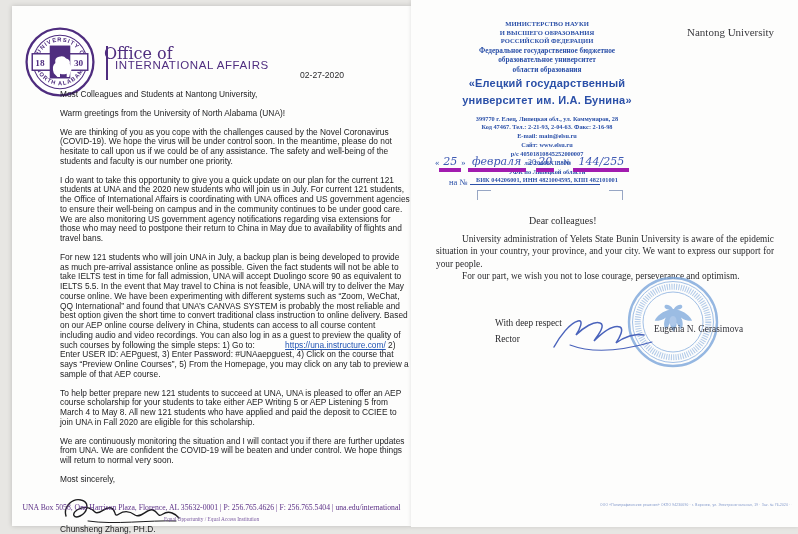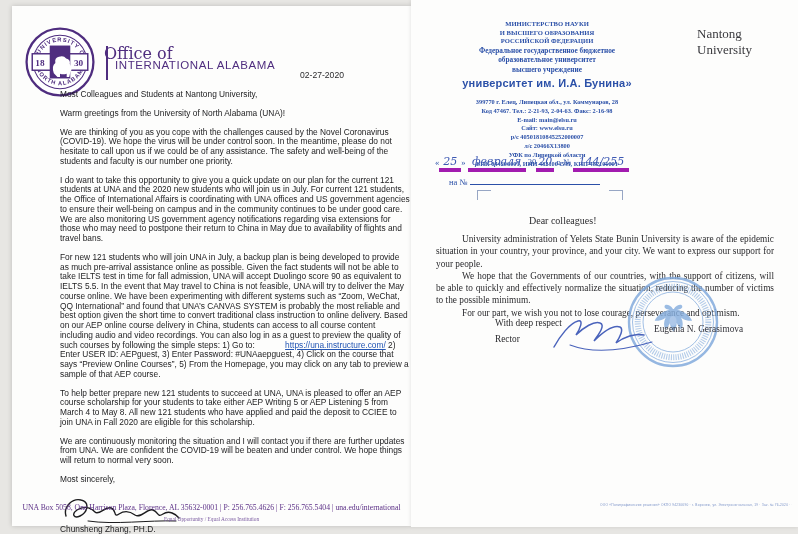"Nantong University" .recipient { font-size: 13px -> 11px; left: 286px -> 276px }
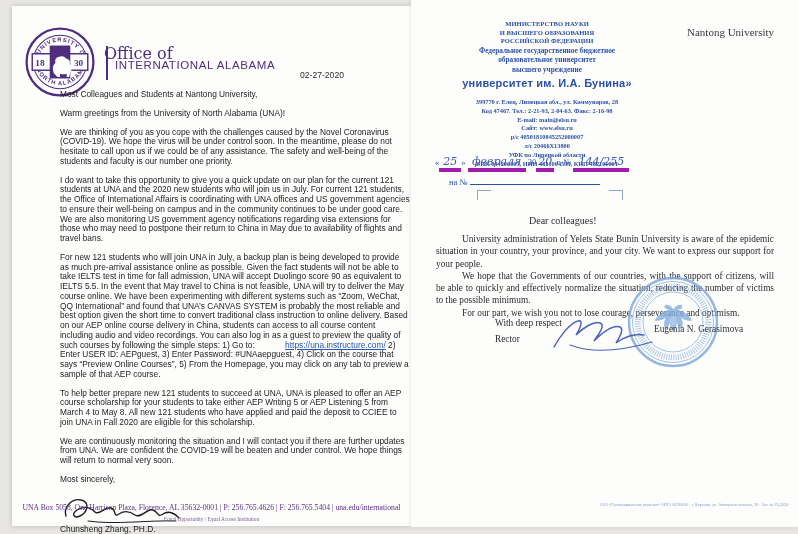"INTERNATIONAL ALABAMA" div.office-name { text: ALABAMA -> AFFAIRS }
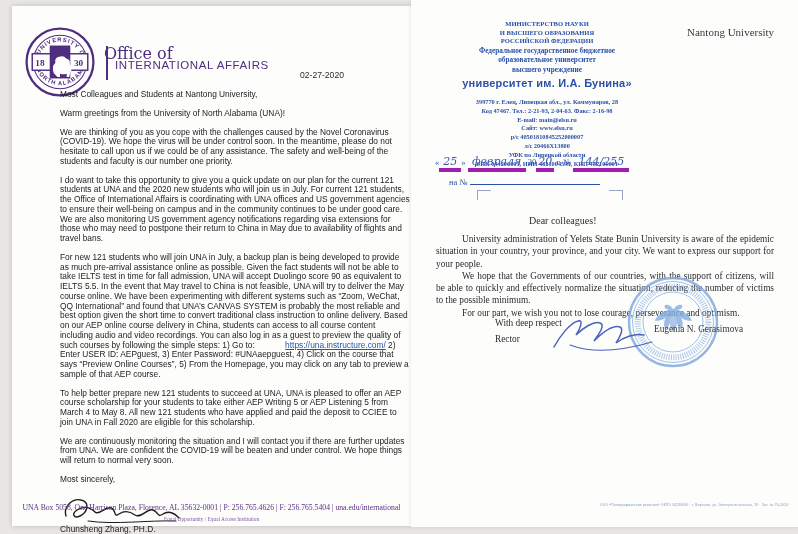"высшего учреждение" div.ru-h-mid { text: высшего учреждение -> области образования }
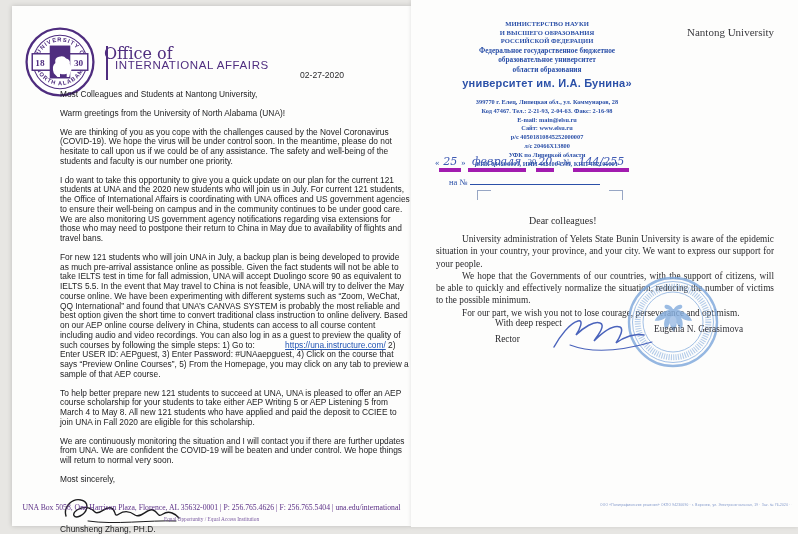"«Елецкий государственный" div.ru-h-name { html: none -> <div>«Елецкий государственный</div> }
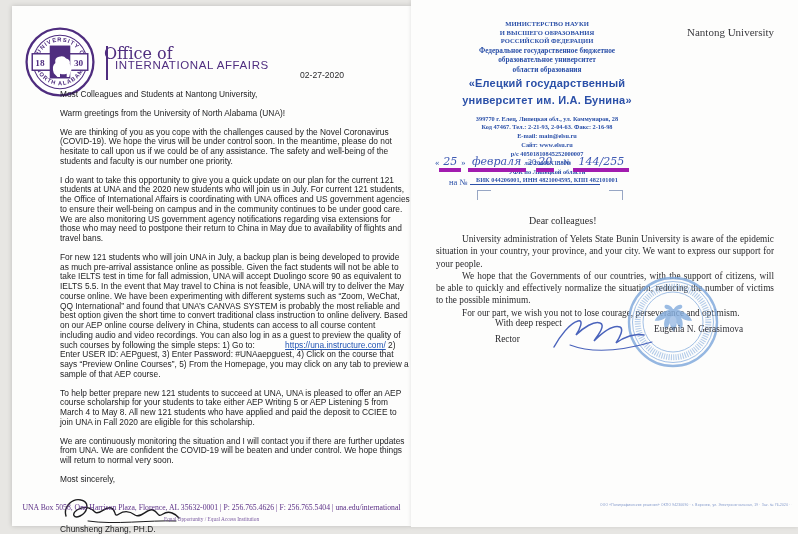"We hope that the Governments" p { html: <p>We hope that the Governments of our countries, with the support of citizens, will be able to quickly and effectively normalize the situation, reducing the number of victims to the possible minimum.</p> -> none }
